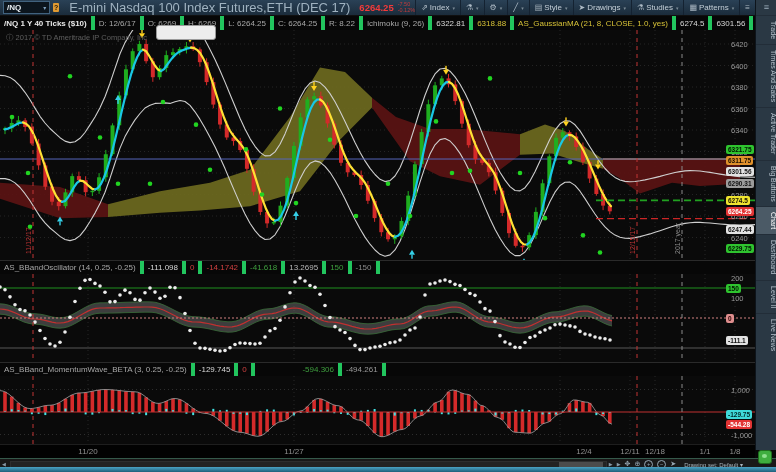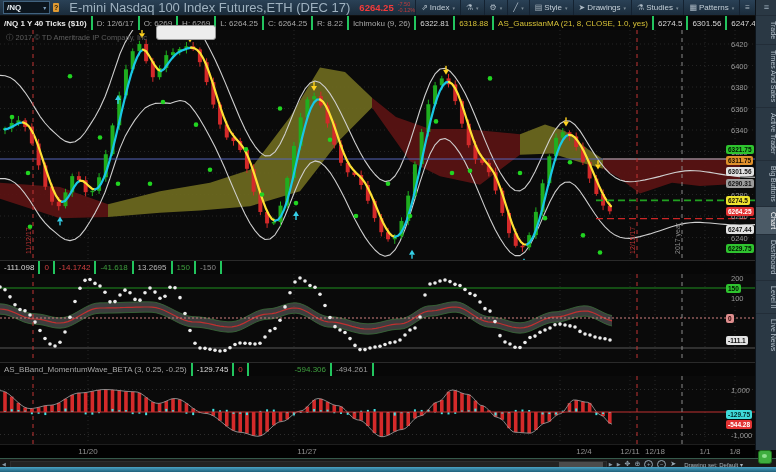"/NQ 1 Y 40 Ticks" .cell { border-right: 2px solid #22c55e -> 4px solid #22c55e }
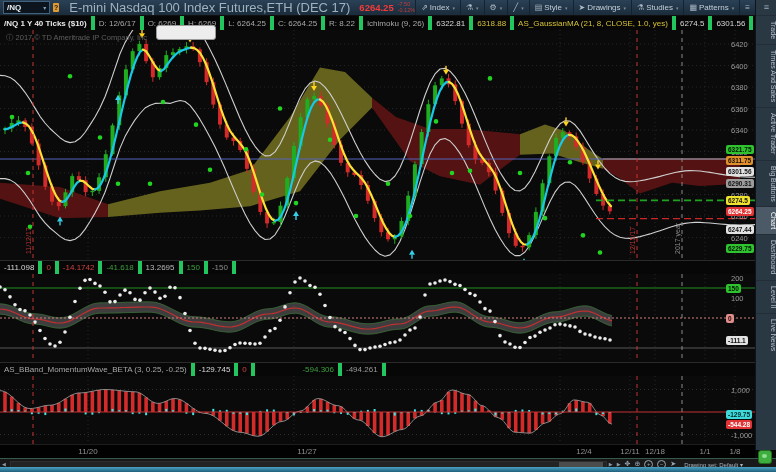"AS_BBandOscillator (14, 0.25, -0.25)" span.cell { html: none -> <span>AS_BBandOscillator (14, 0.25, -0.25)</span> }
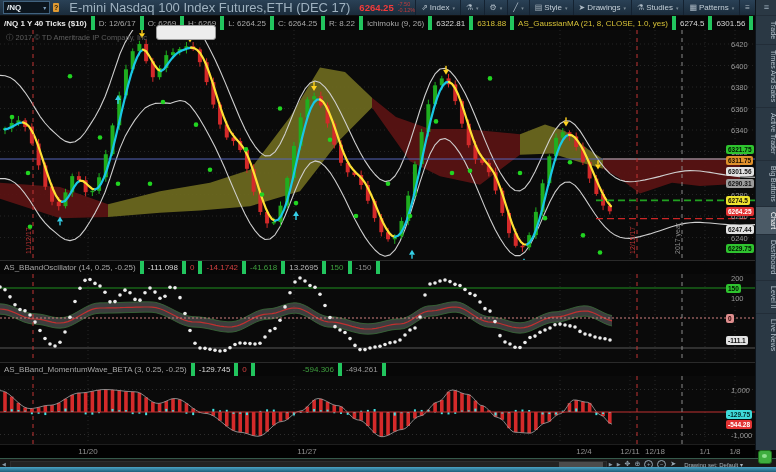"11/27" div.tlabel { left: 307px -> 294px }
